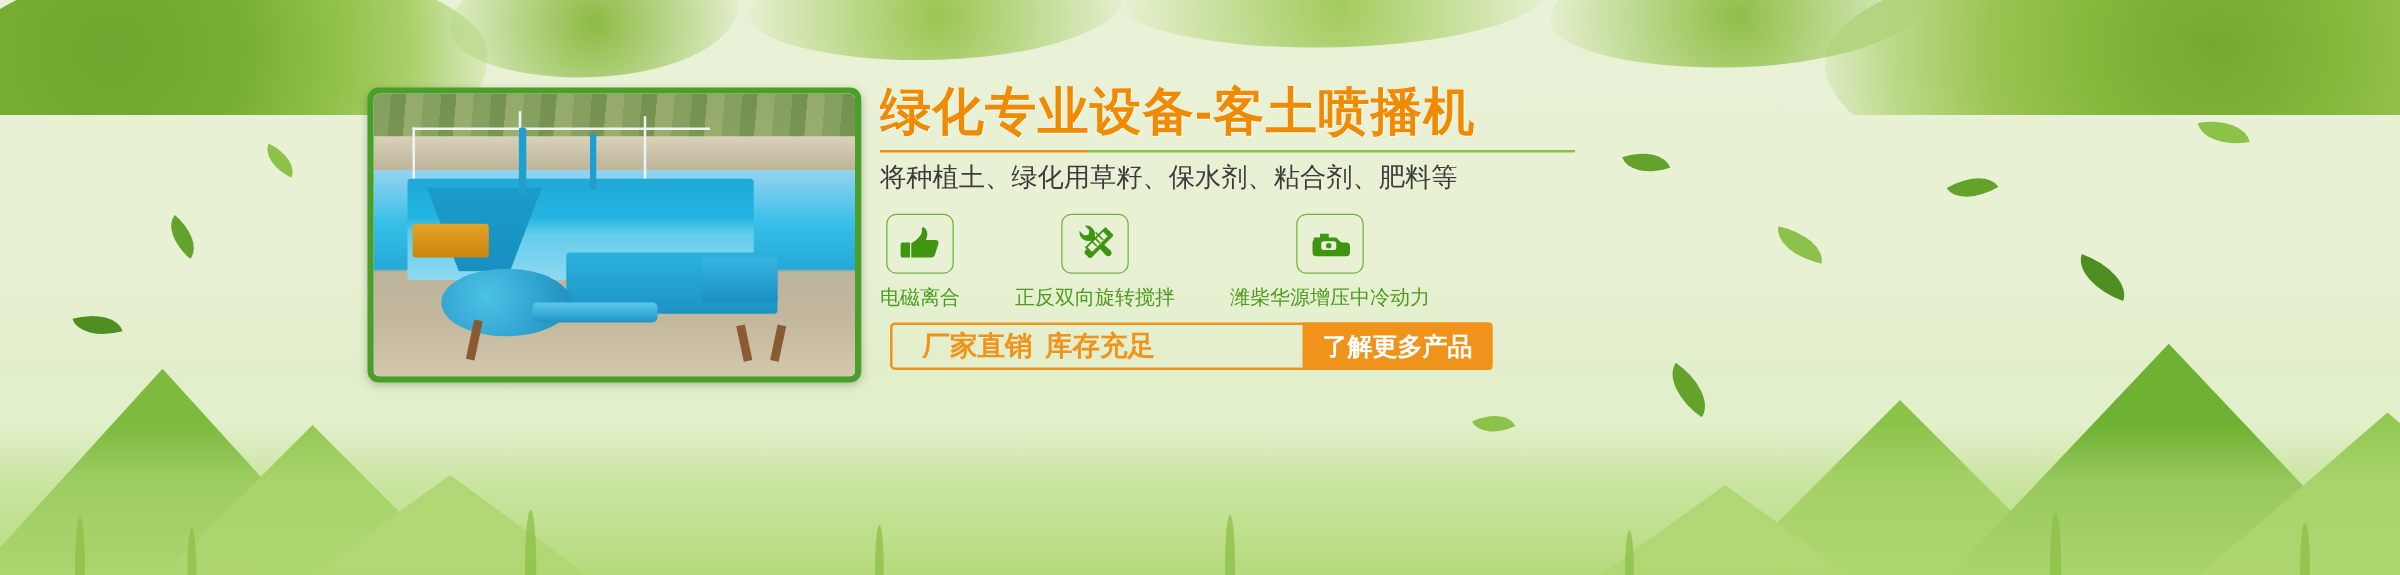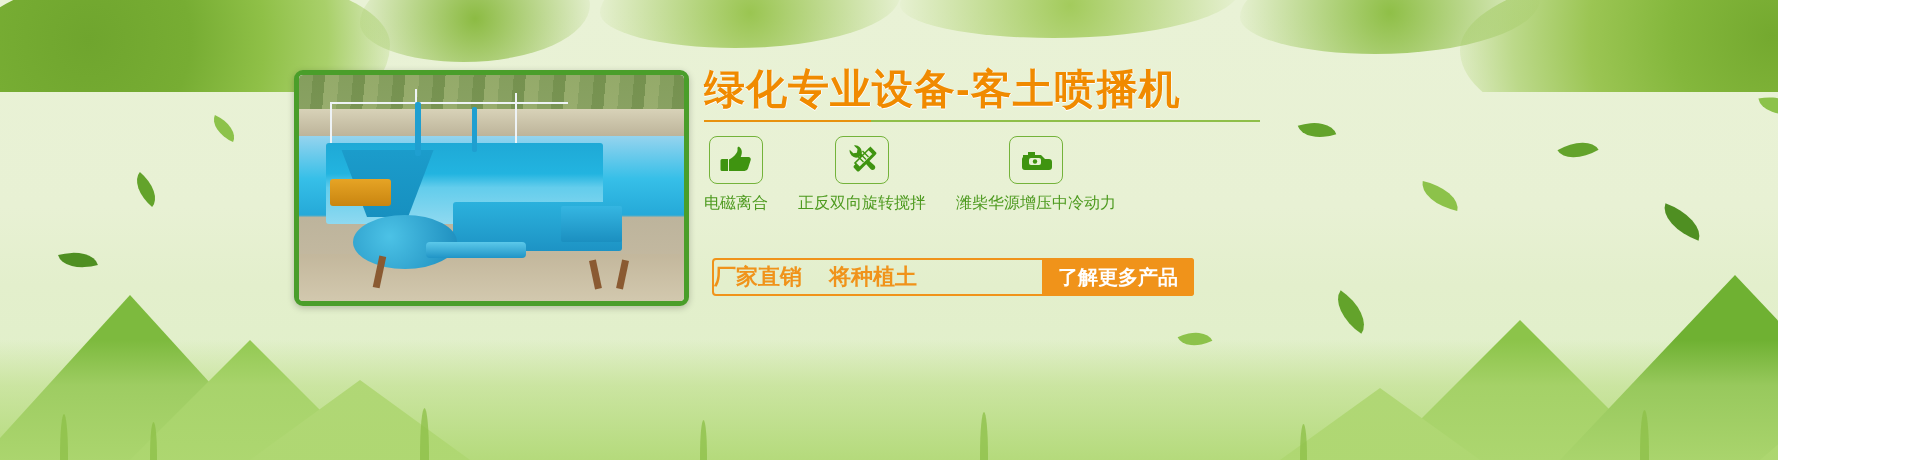"绿化专业设备-客土喷播机" .banner { width: 1778px -> 1920px }
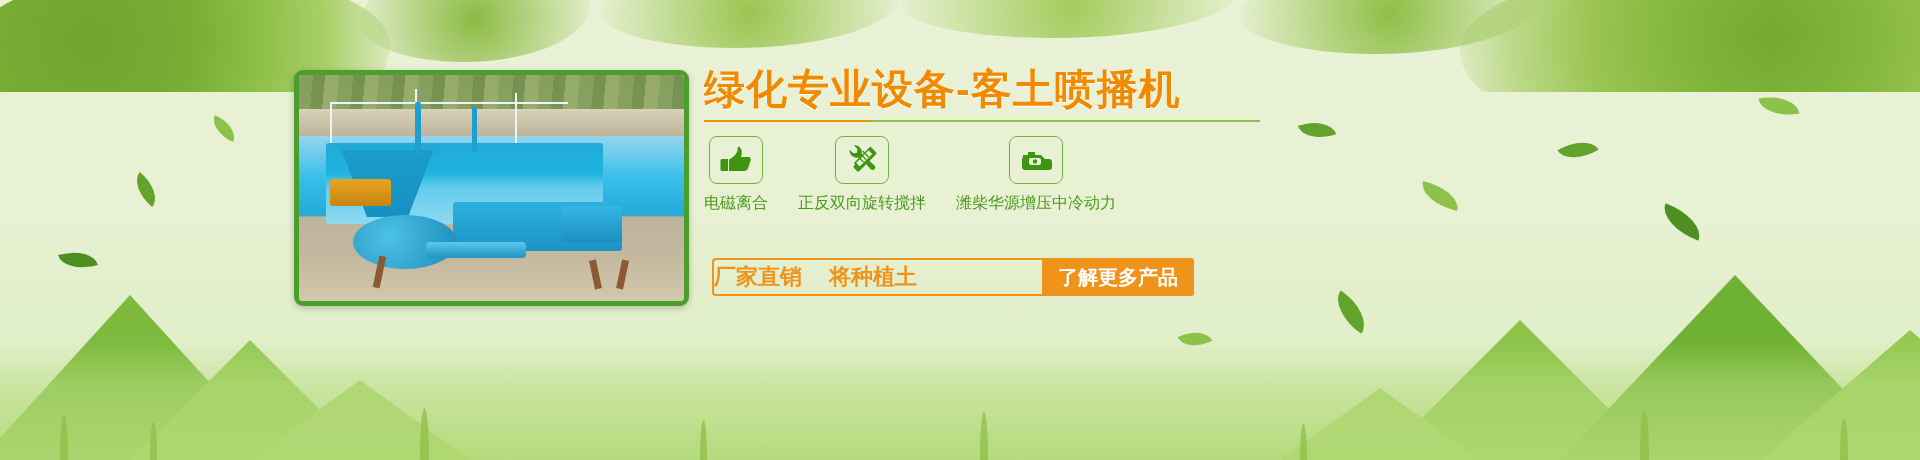"将种植土、绿化用草籽、保水剂、粘合剂、肥料等" div.subtitle { html: none -> <div>将种植土、绿化用草籽、保水剂、粘合剂、肥料等</div> }
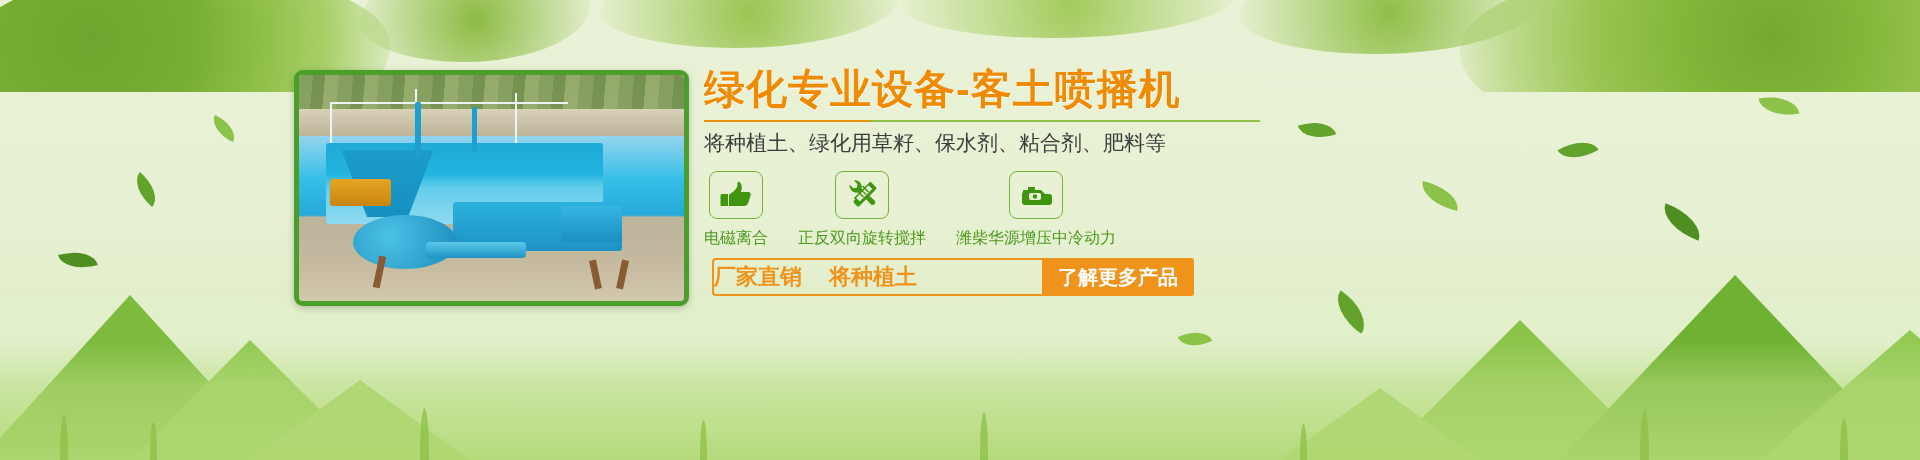"正反双向旋转搅拌" .feature + .feature { margin-left: 30px -> 44px }
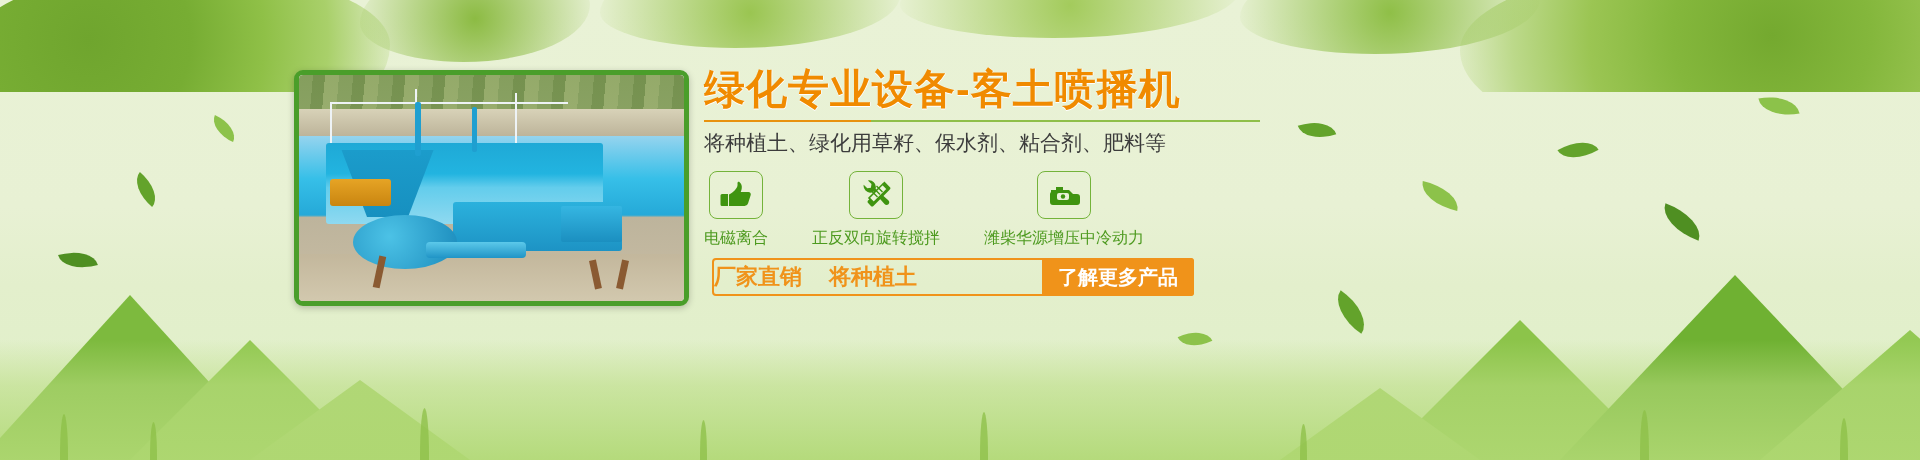"厂家直销" .cta-texts { gap: 27px -> 10px; padding-left: 0 -> 24px }
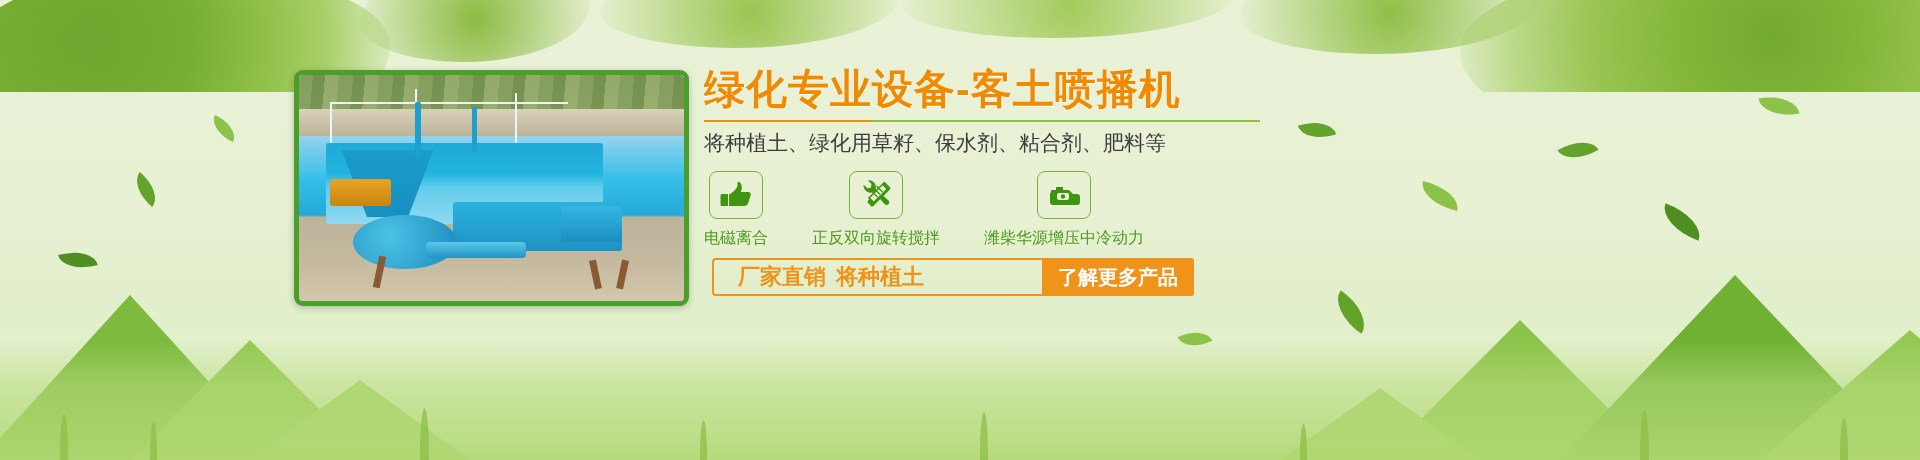"将种植土" span.cta-text { text: 将种植土 -> 库存充足 }
